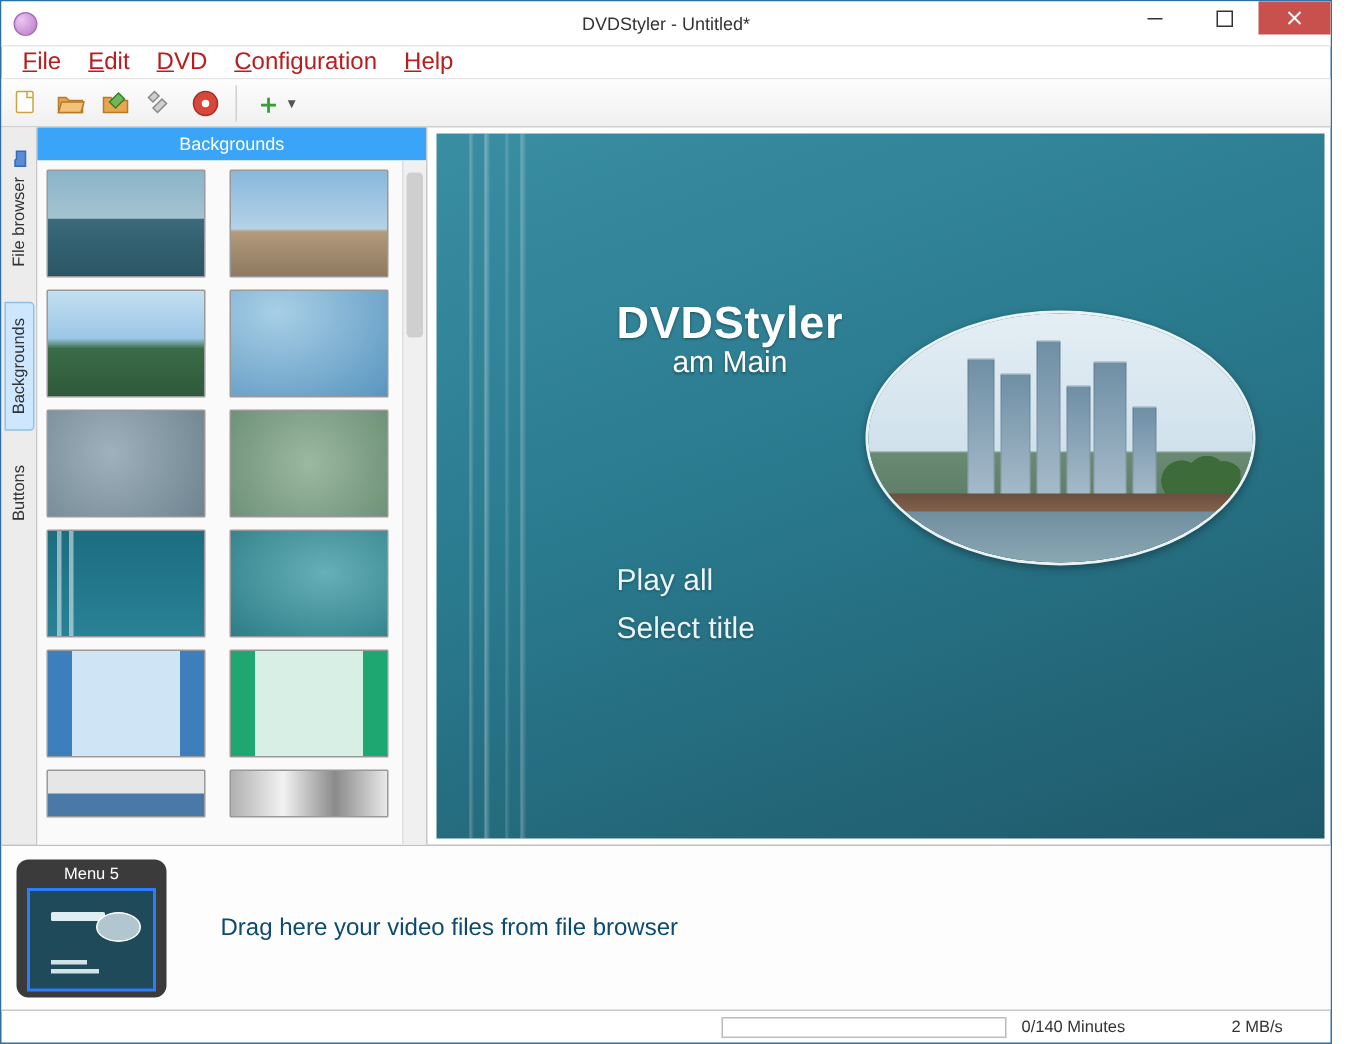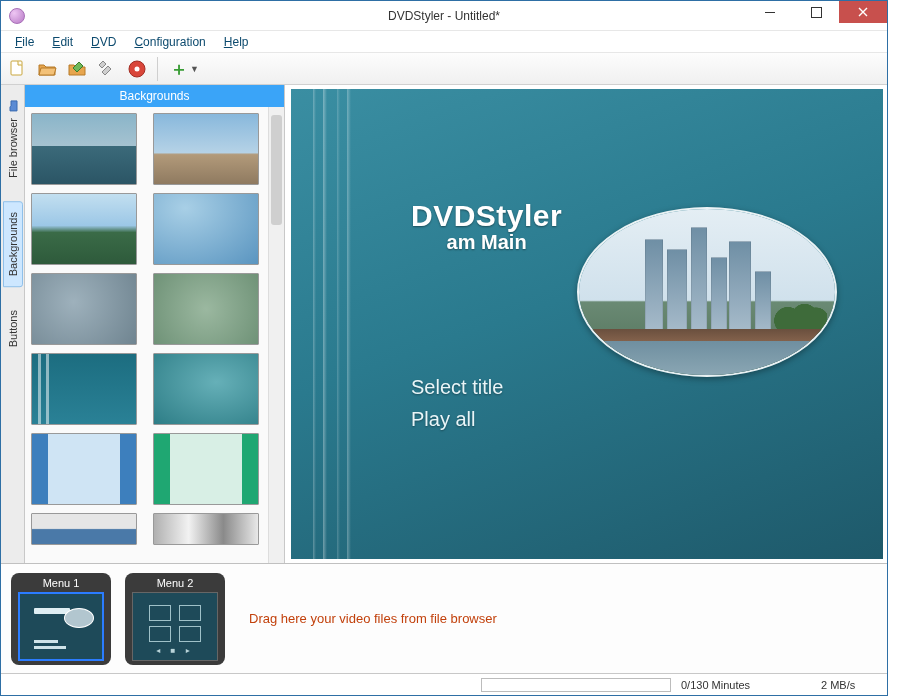"File" .menubar { color: #0c4a6e -> #b91c1c; font-size: 12px -> 16px }
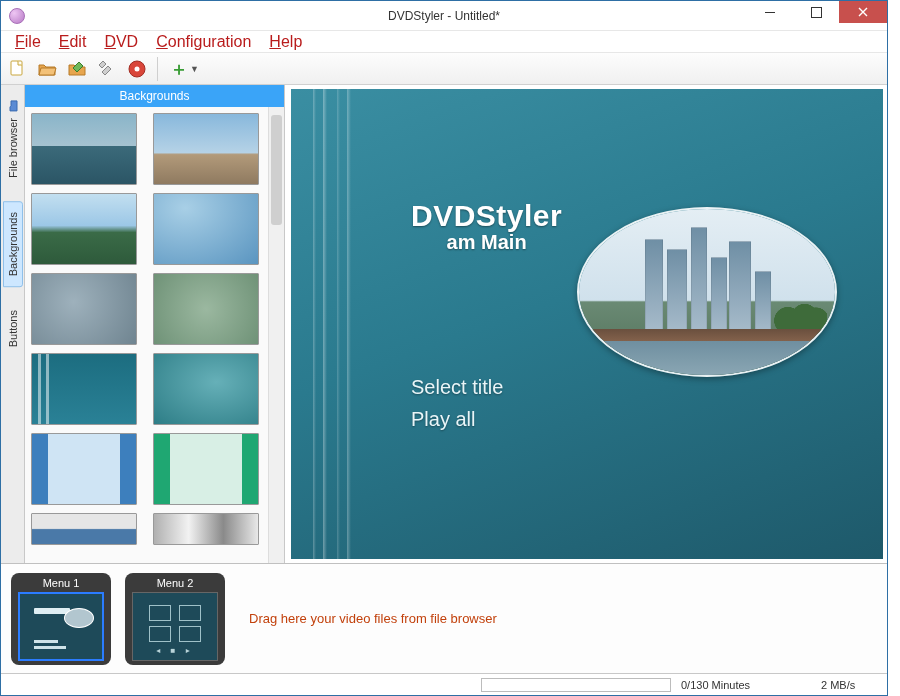"am Main" .preview-title h2 { font-weight: 700 -> 400 }
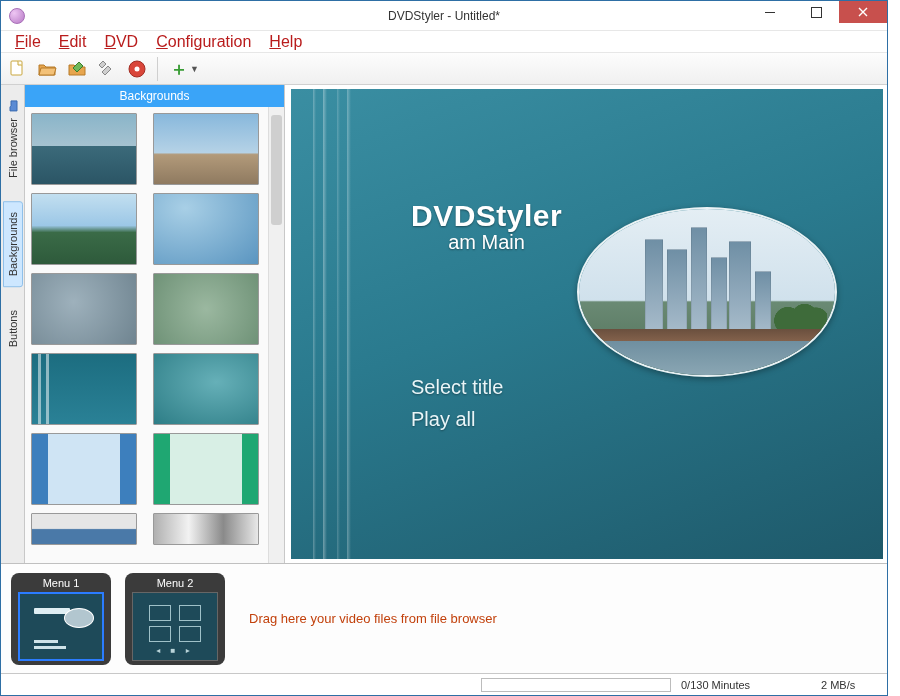"Select title" div { order: before "Play all" -> after "Play all" }
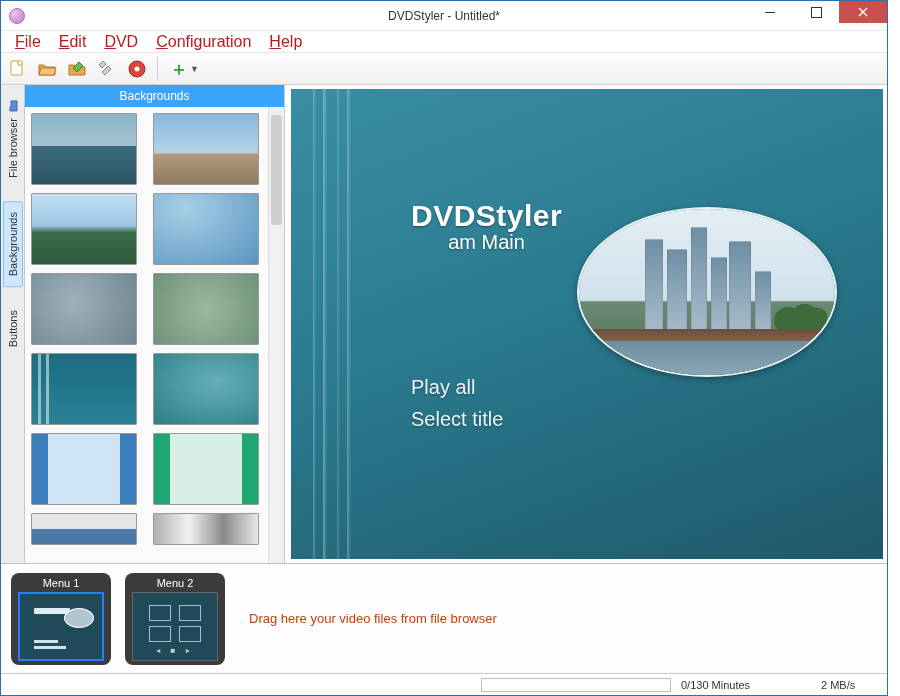"Menu 1" div.label { text: 1 -> 5 }
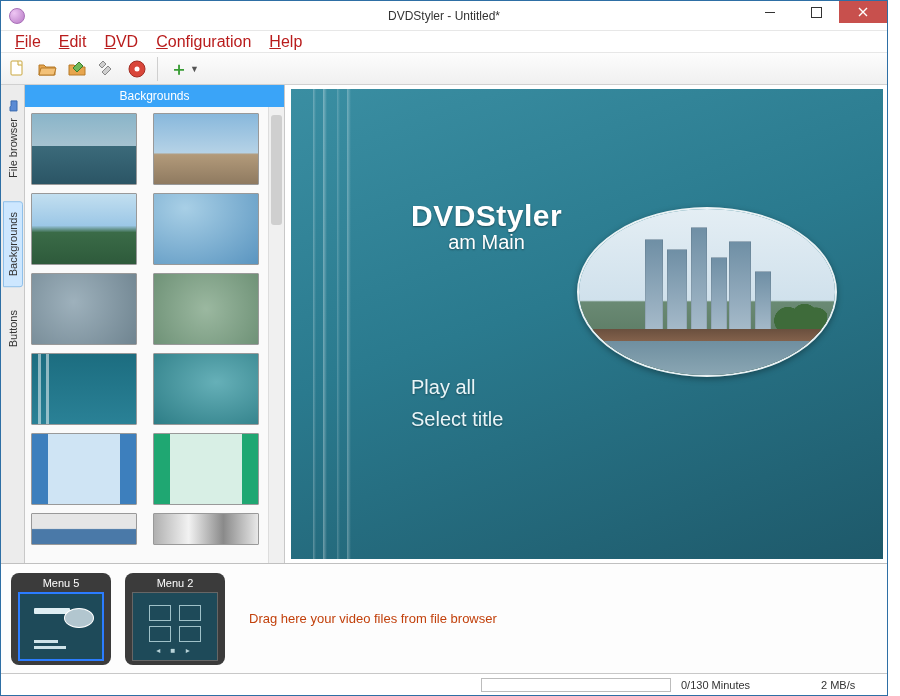"Menu 2" div.menu-card { html: <div> <div>Menu 2</div> <div> <div></div> <div></div> <div></div> <div></div> <div>◂ ■ ▸</div> </div> </div> -> none }
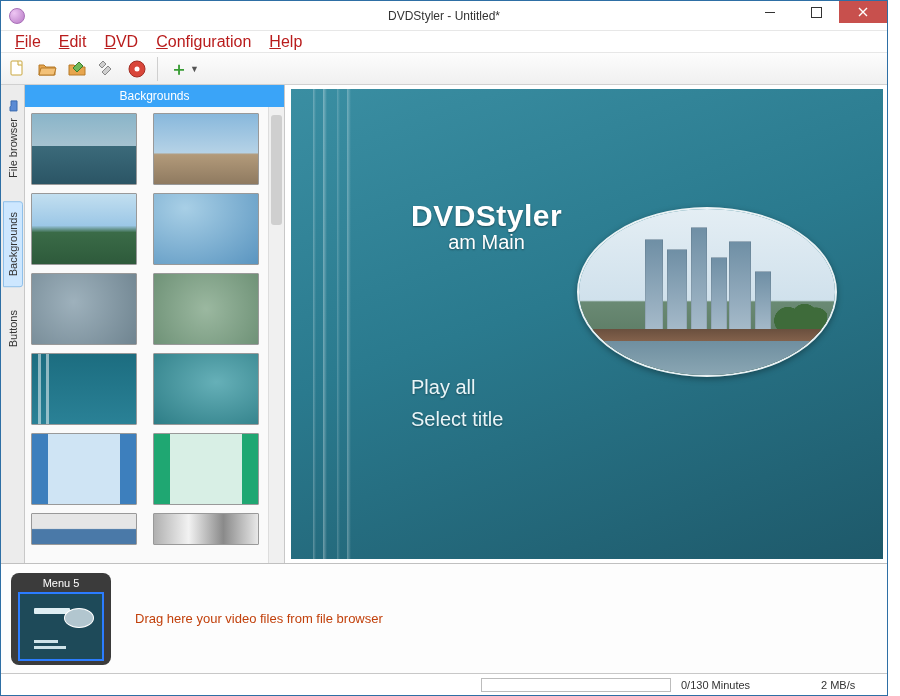"Drag here your video files" .drophint { color: #c2410c -> #0c4a6e; font-size: 13px -> 16px; margin-left: 10px -> 22px }
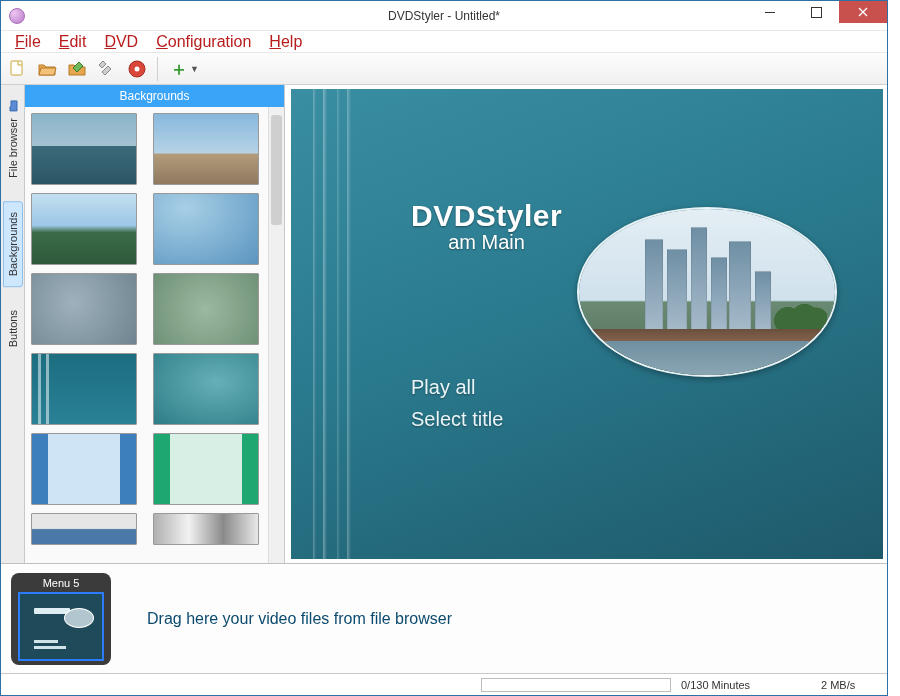"0/130 Minutes" div { text: 0/130 -> 0/140 }
